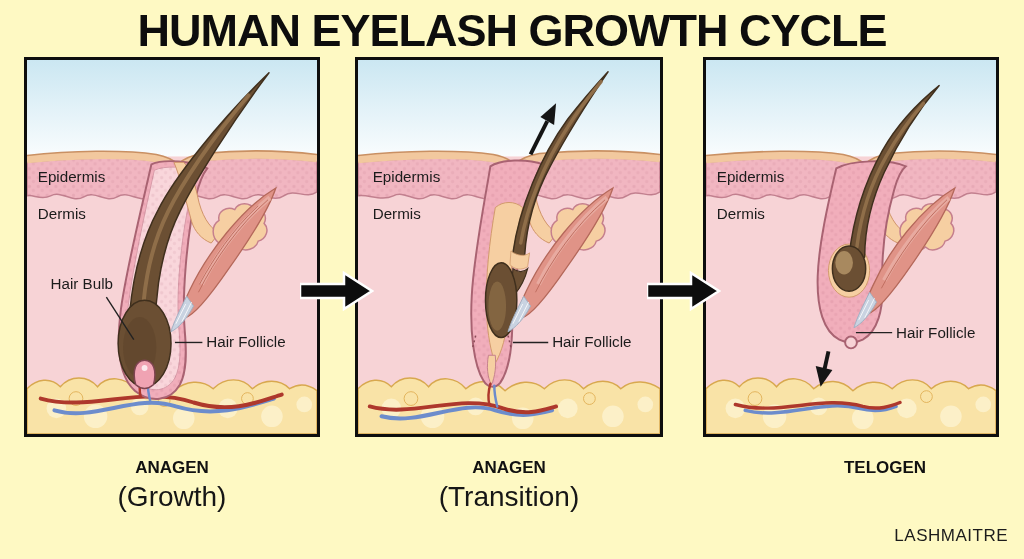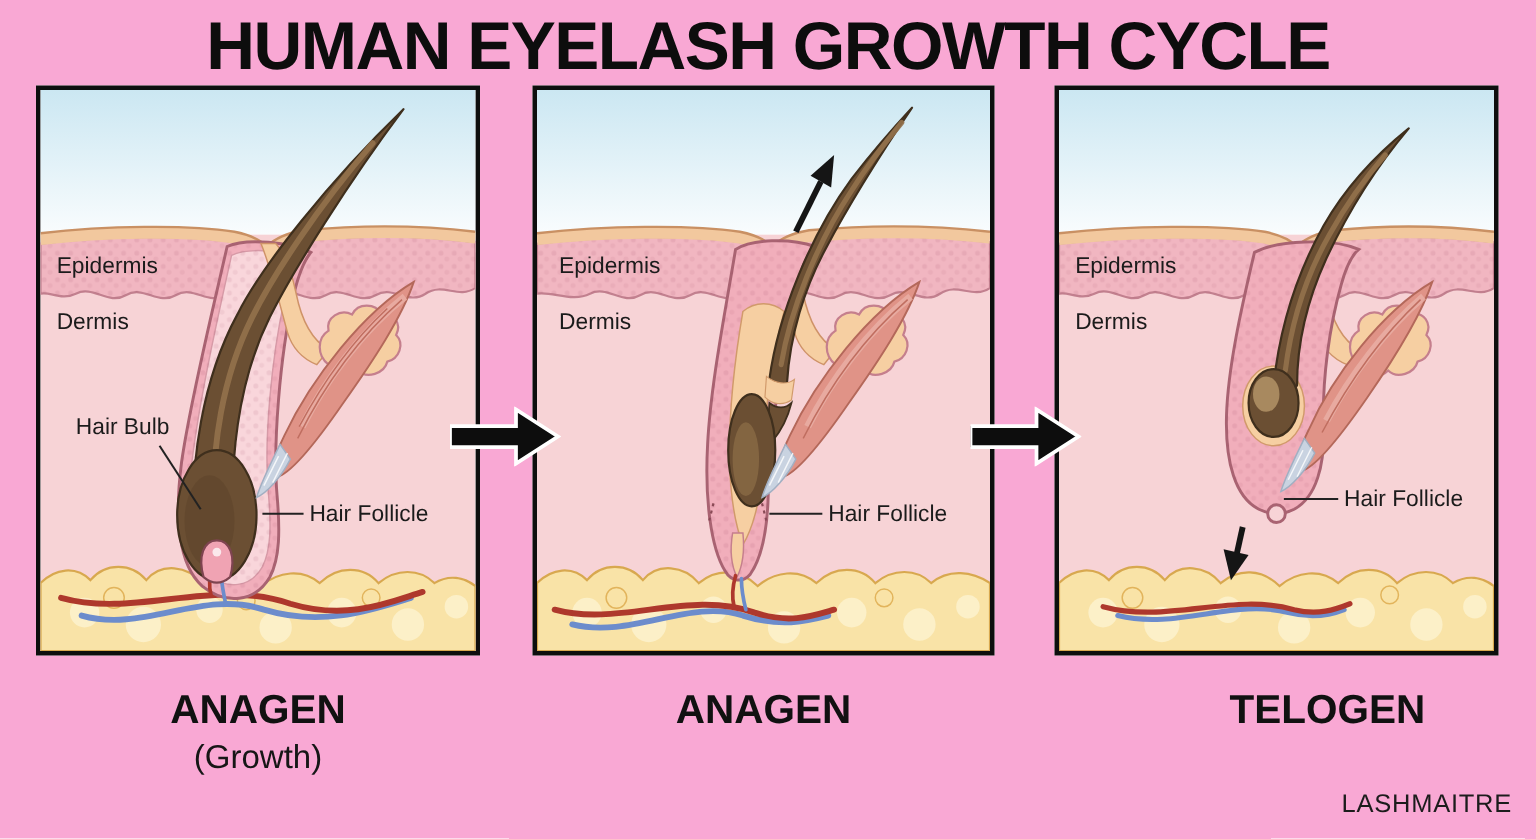"HUMAN EYELASH GROWTH CYCLE" #stage { background: #f9a8d4 -> #fef9c3 }
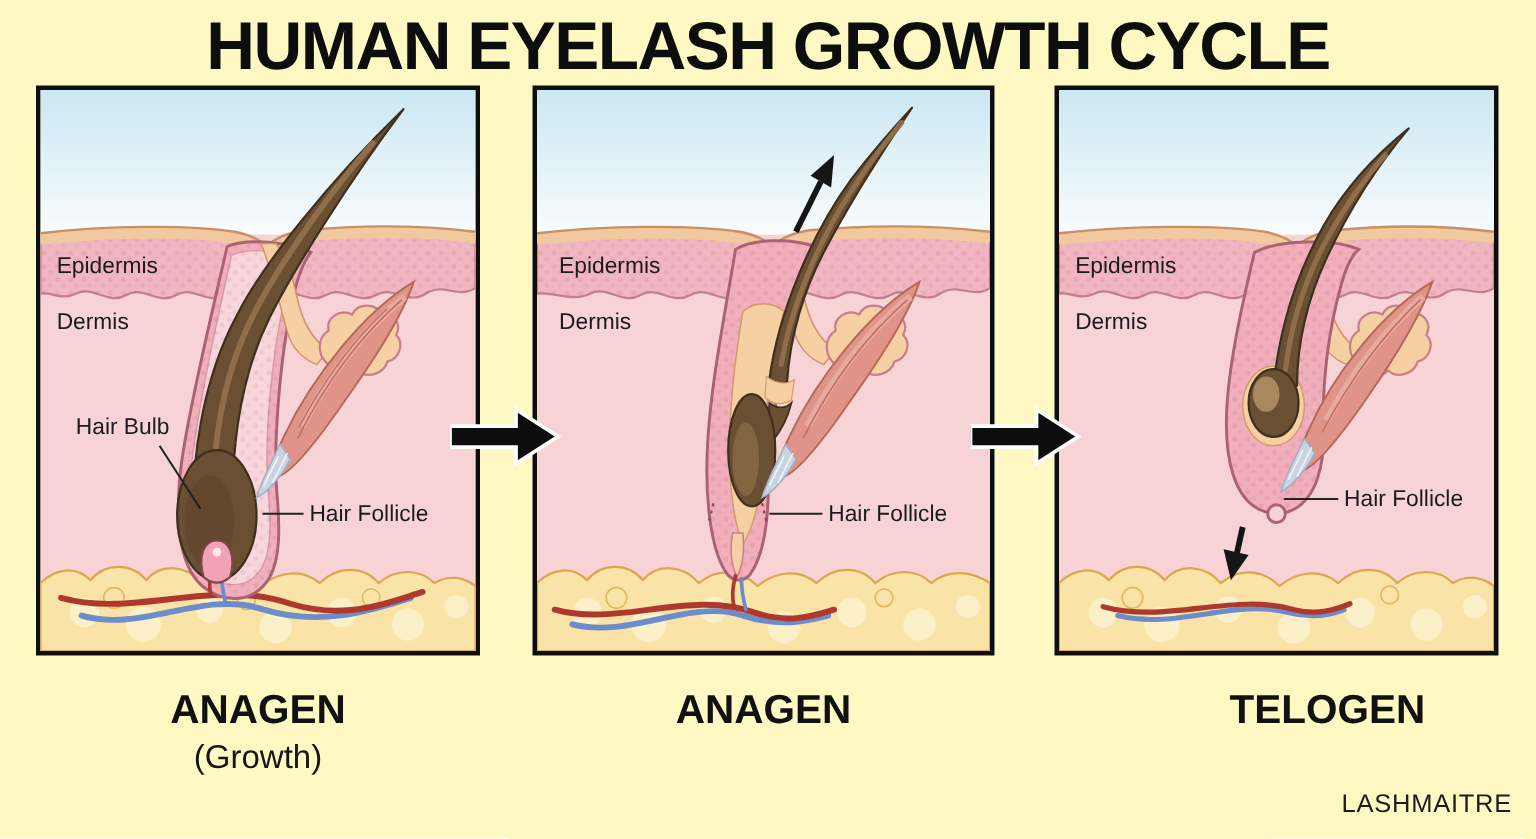"ANAGEN" .caption .stage-name { font-size: 27px -> 17px }
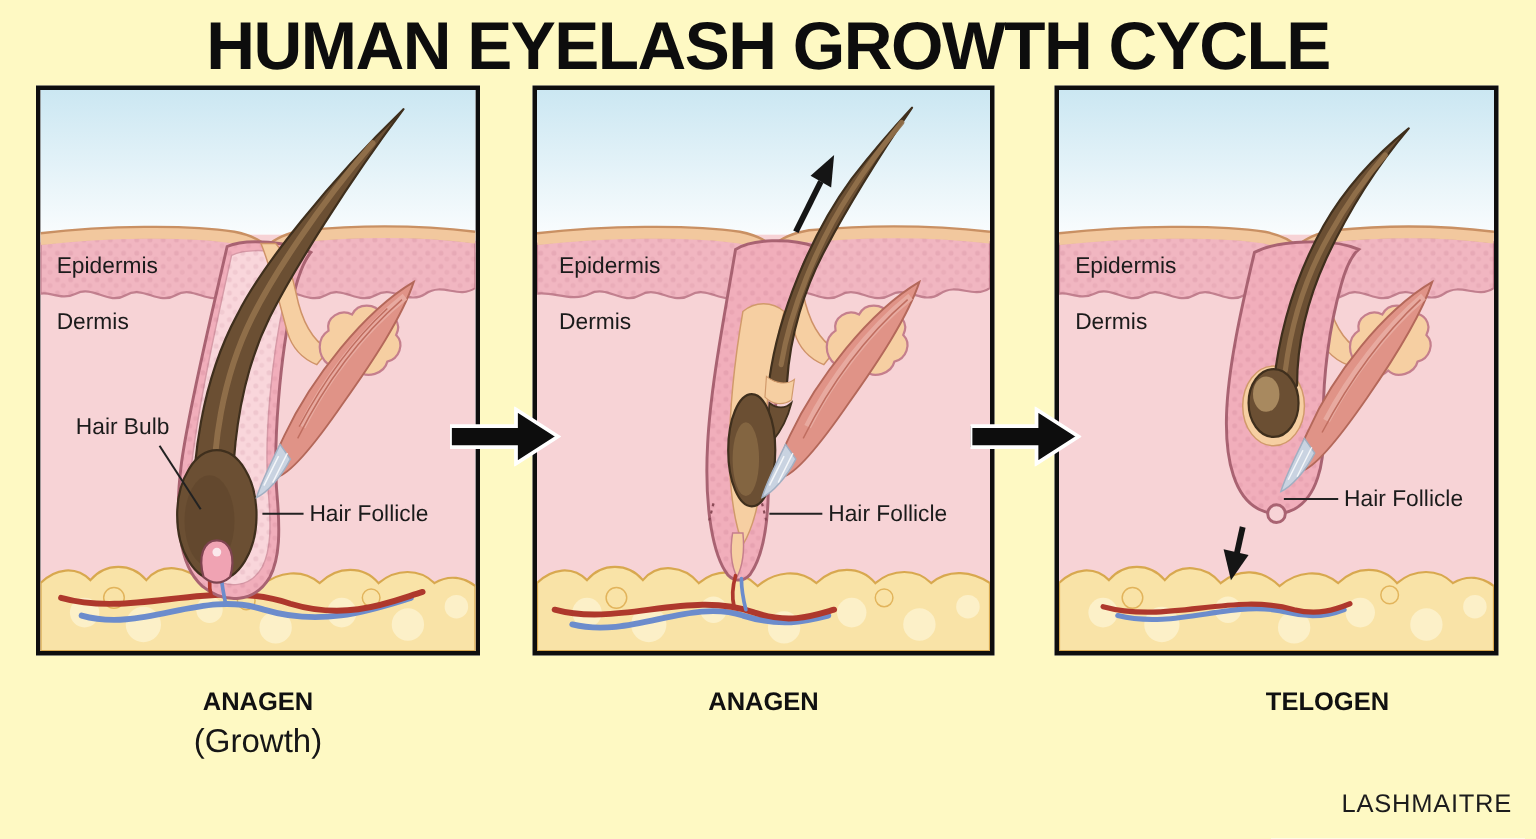"(Growth)" .caption .stage-sub { font-size: 22px -> 28px }
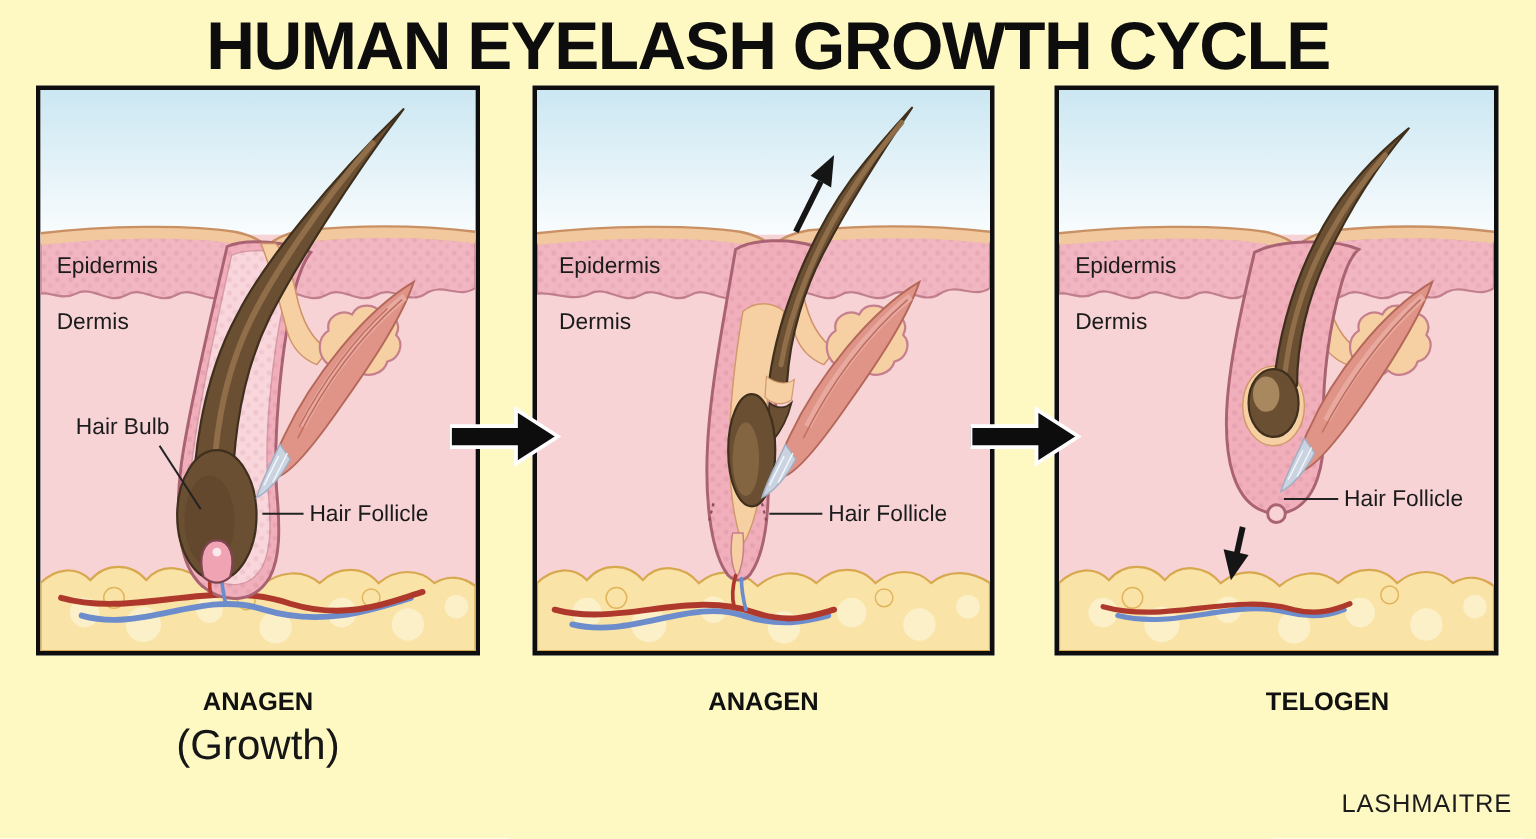"(Transition)" div.stage-sub { html: none -> <div>(Transition)</div> }
